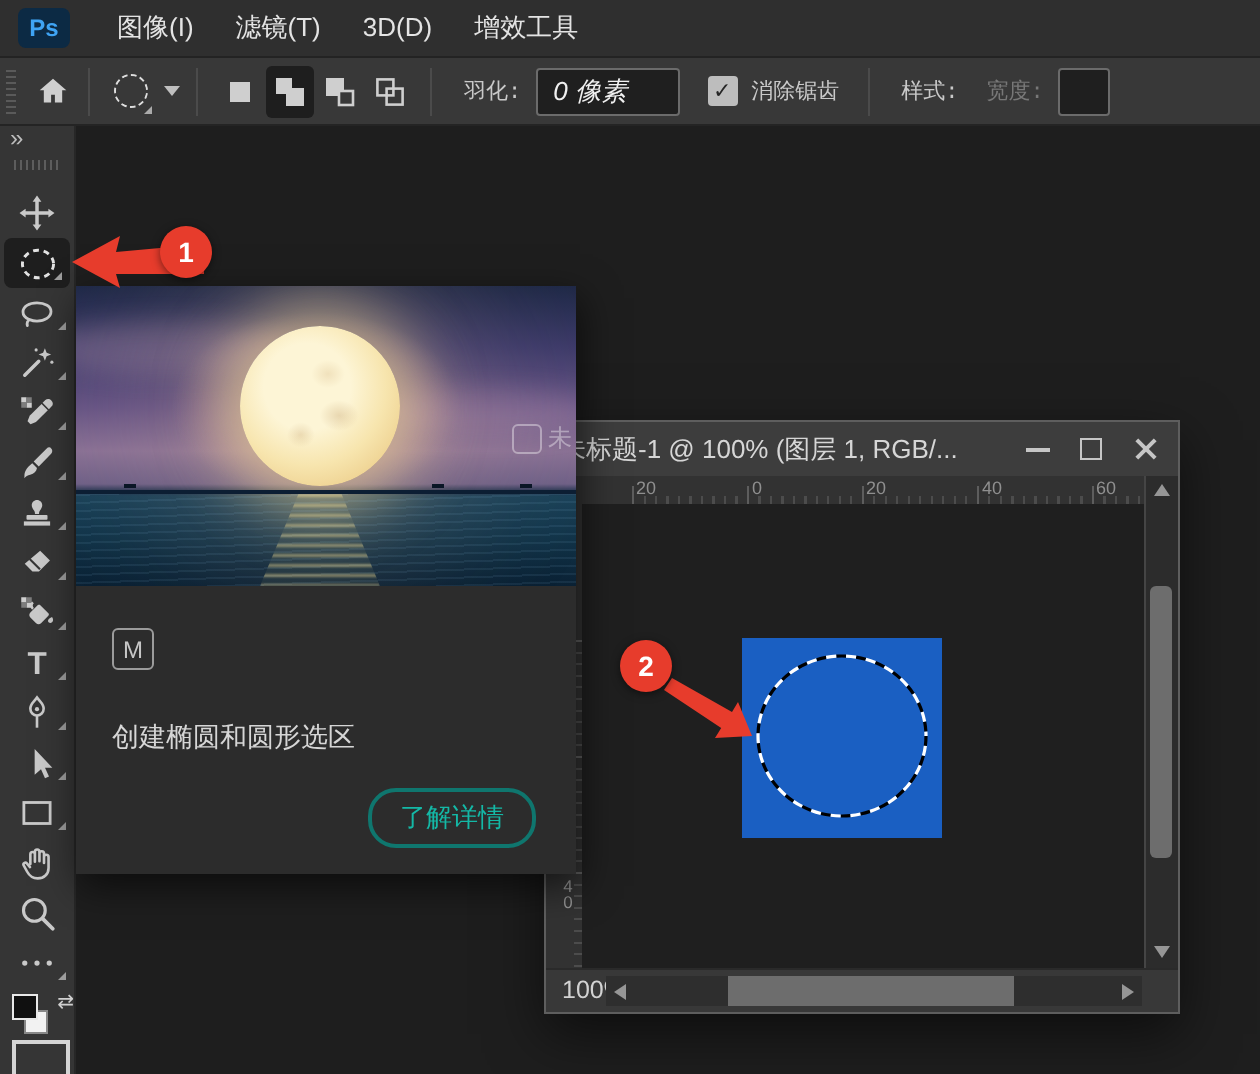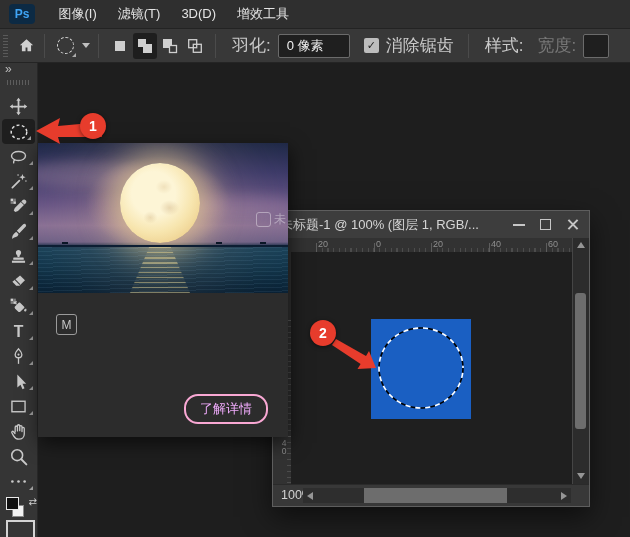"羽化:" .olabel { font-family: none -> Liberation Mono, monospace; font-size: 17px -> 11px }
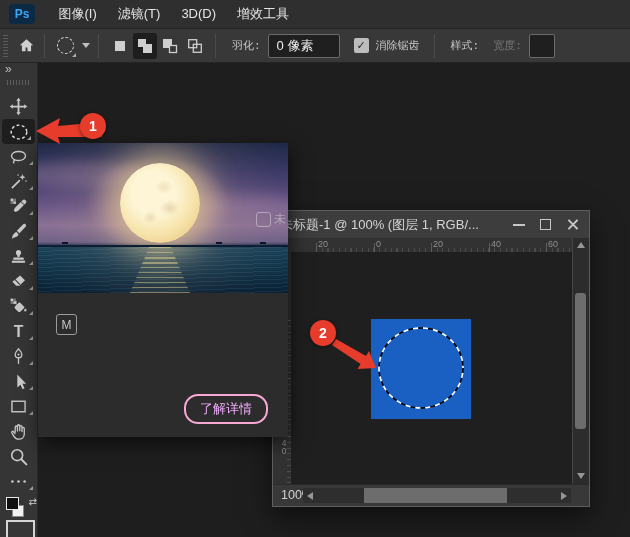"0 像素" .feather-input { font-style: none -> italic }
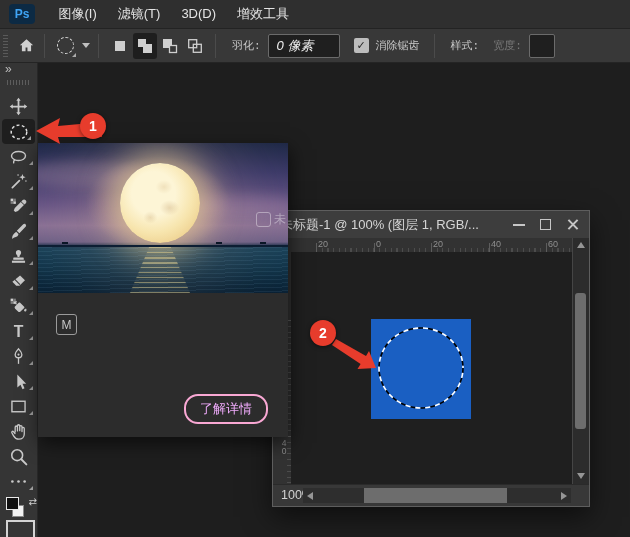"创建椭圆和圆形选区" div.tip-desc { html: none -> <div>创建椭圆和圆形选区</div> }
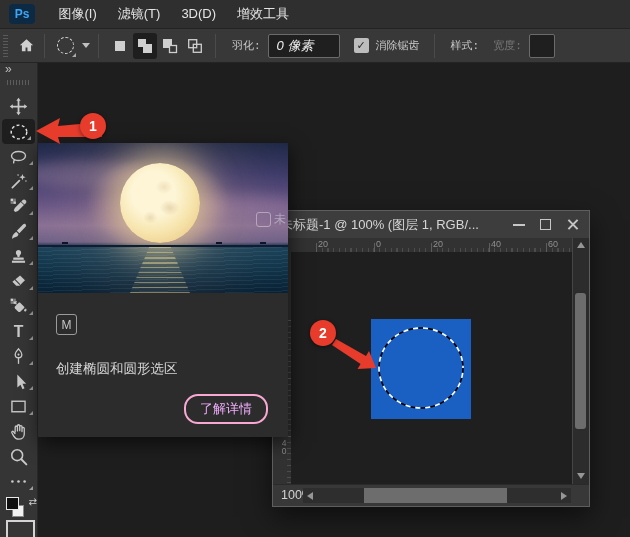"了解详情" .learn-btn { border: 2px solid #f9a8d4 -> 2px solid #0f766e; color: #f0abfc -> #14b8a6 }
